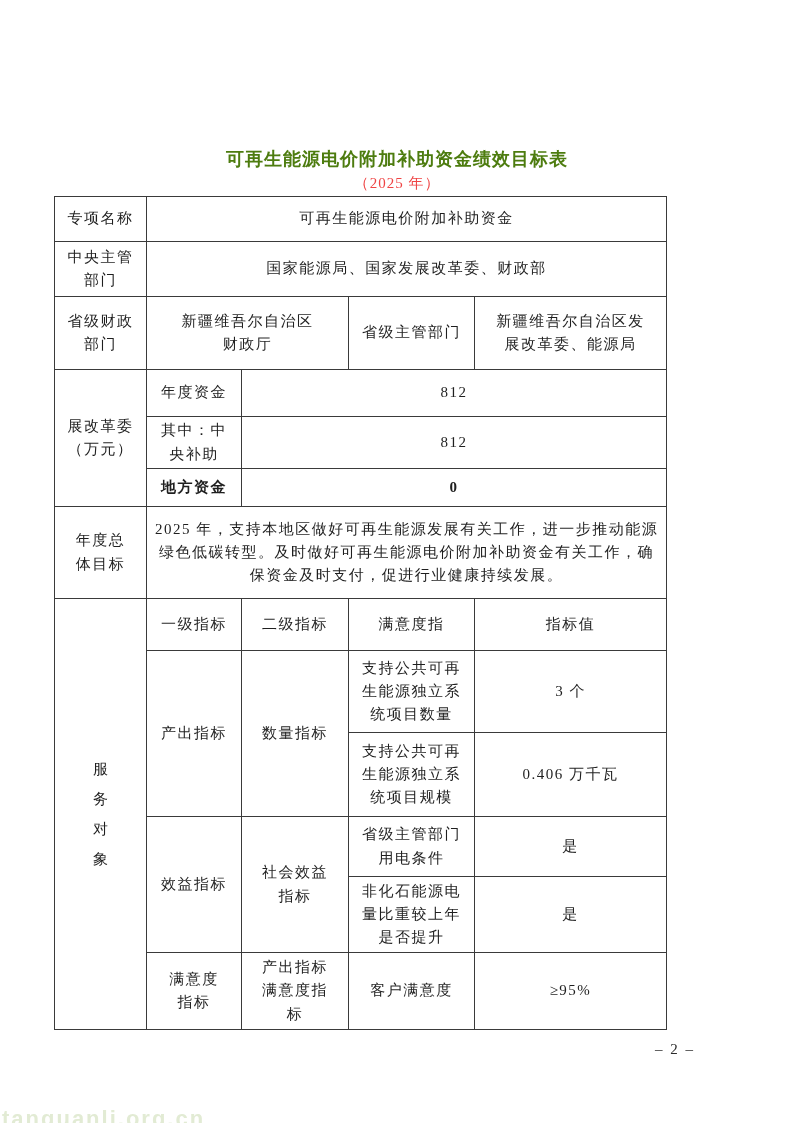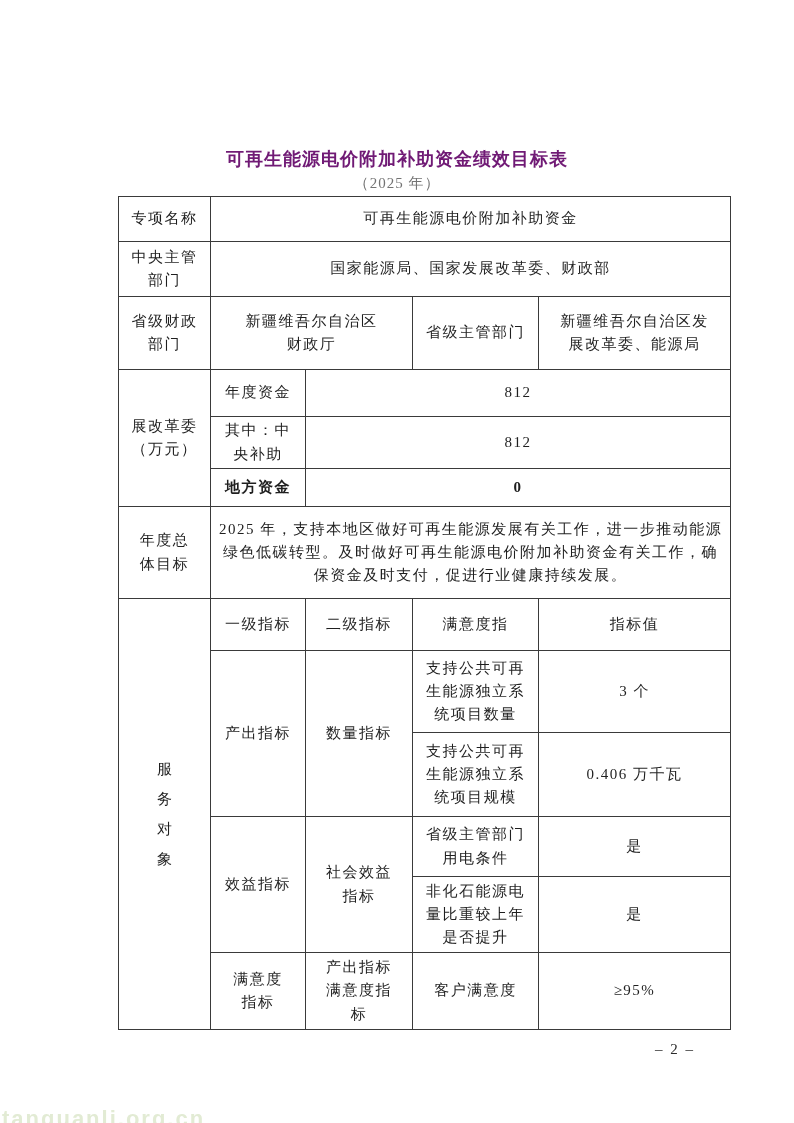"可再生能源电价附加补助资金绩效目标表" .doc-title { color: #701a75 -> #4d7c0f }
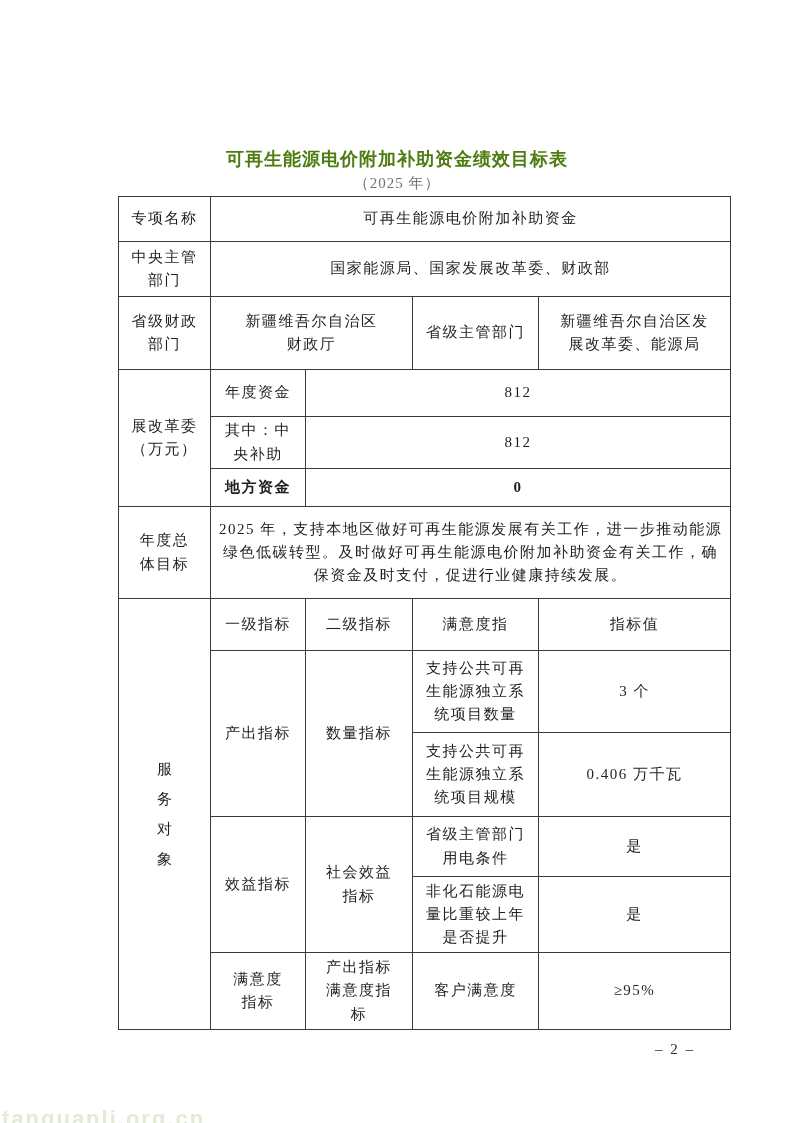"（2025 年）" .doc-subtitle { color: #737373 -> #ef4444 }
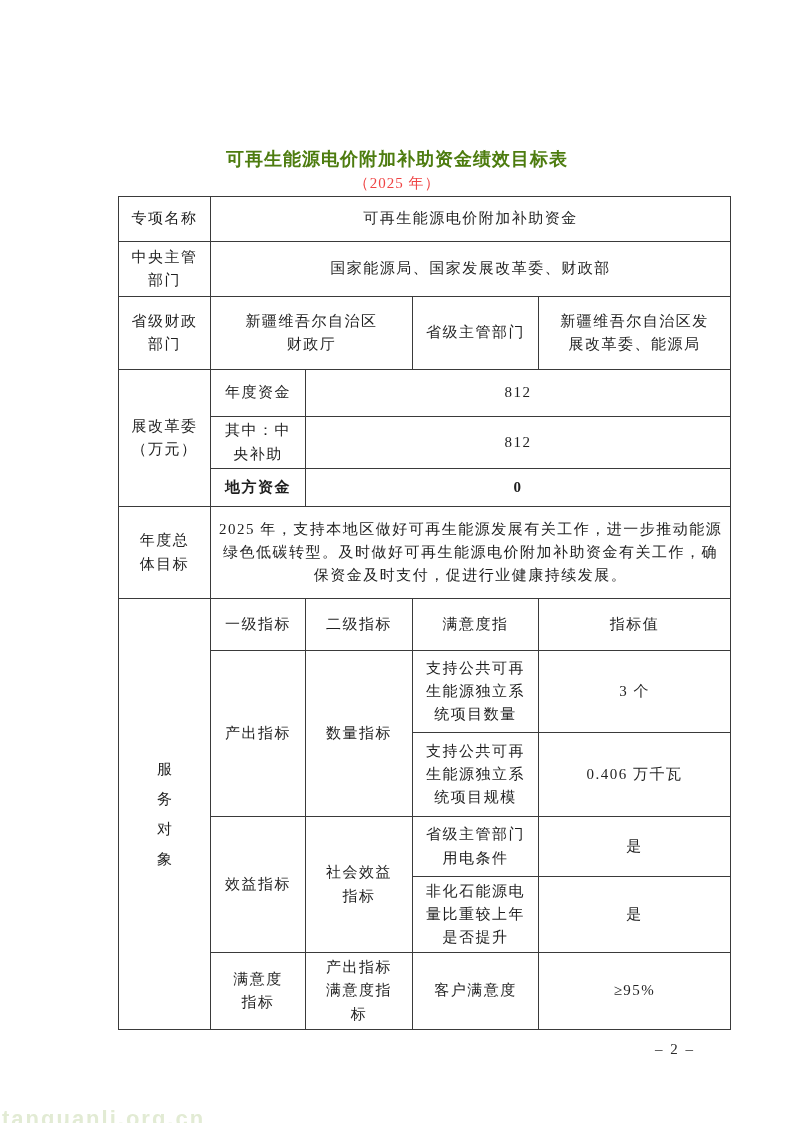"专项名称" table.main { margin-left: 118px -> 54px }
